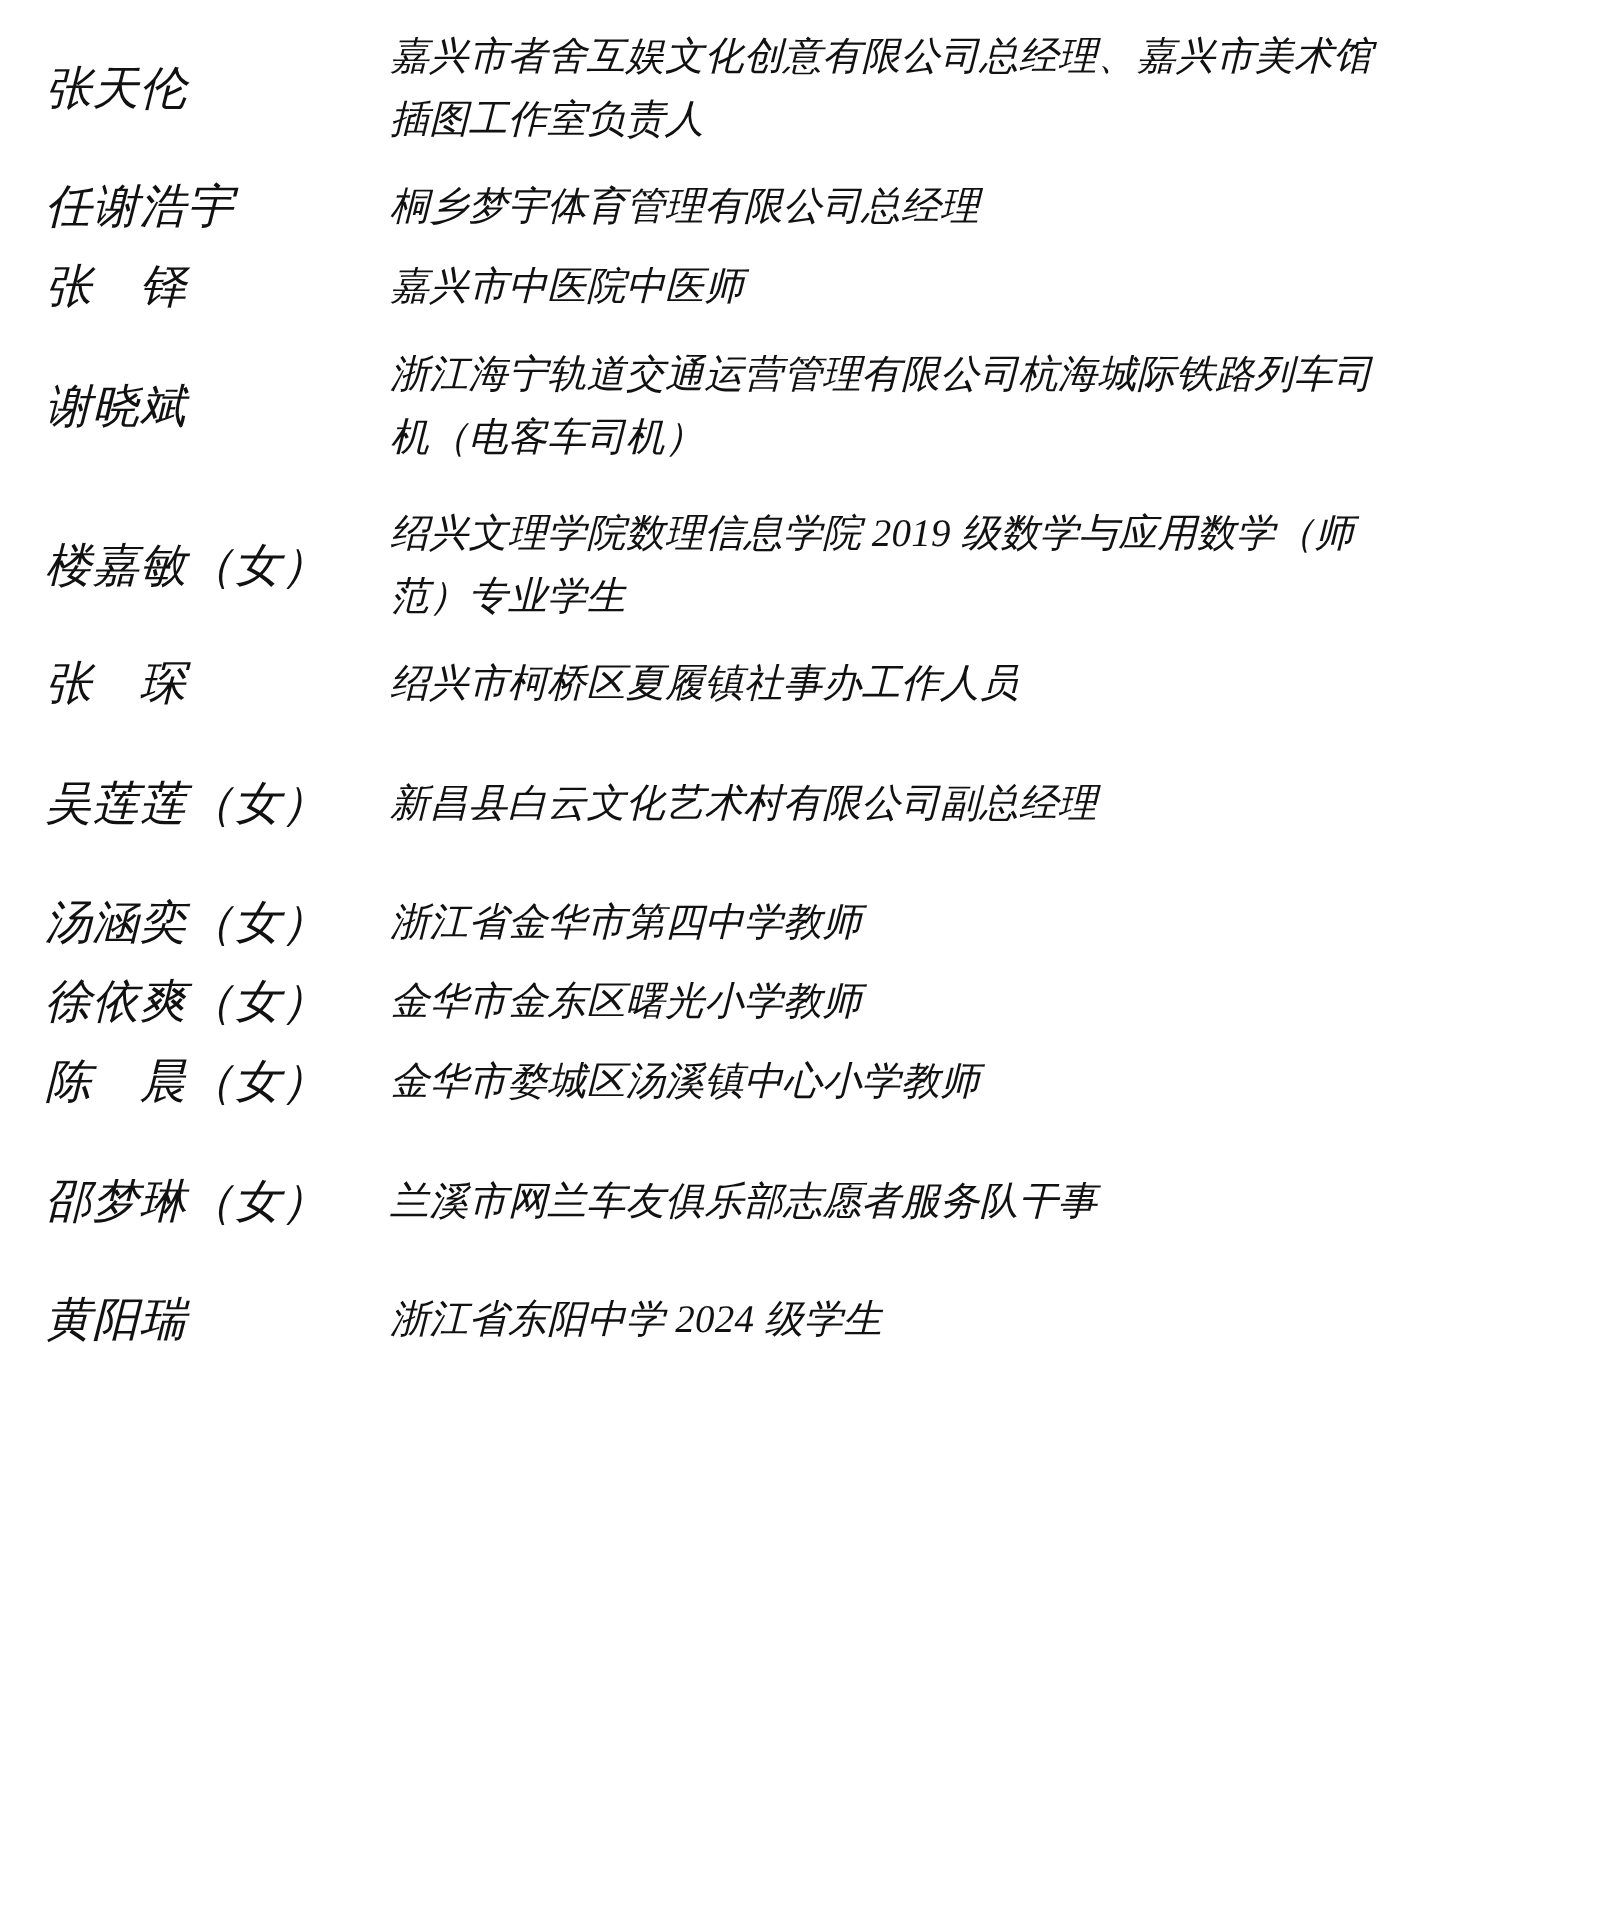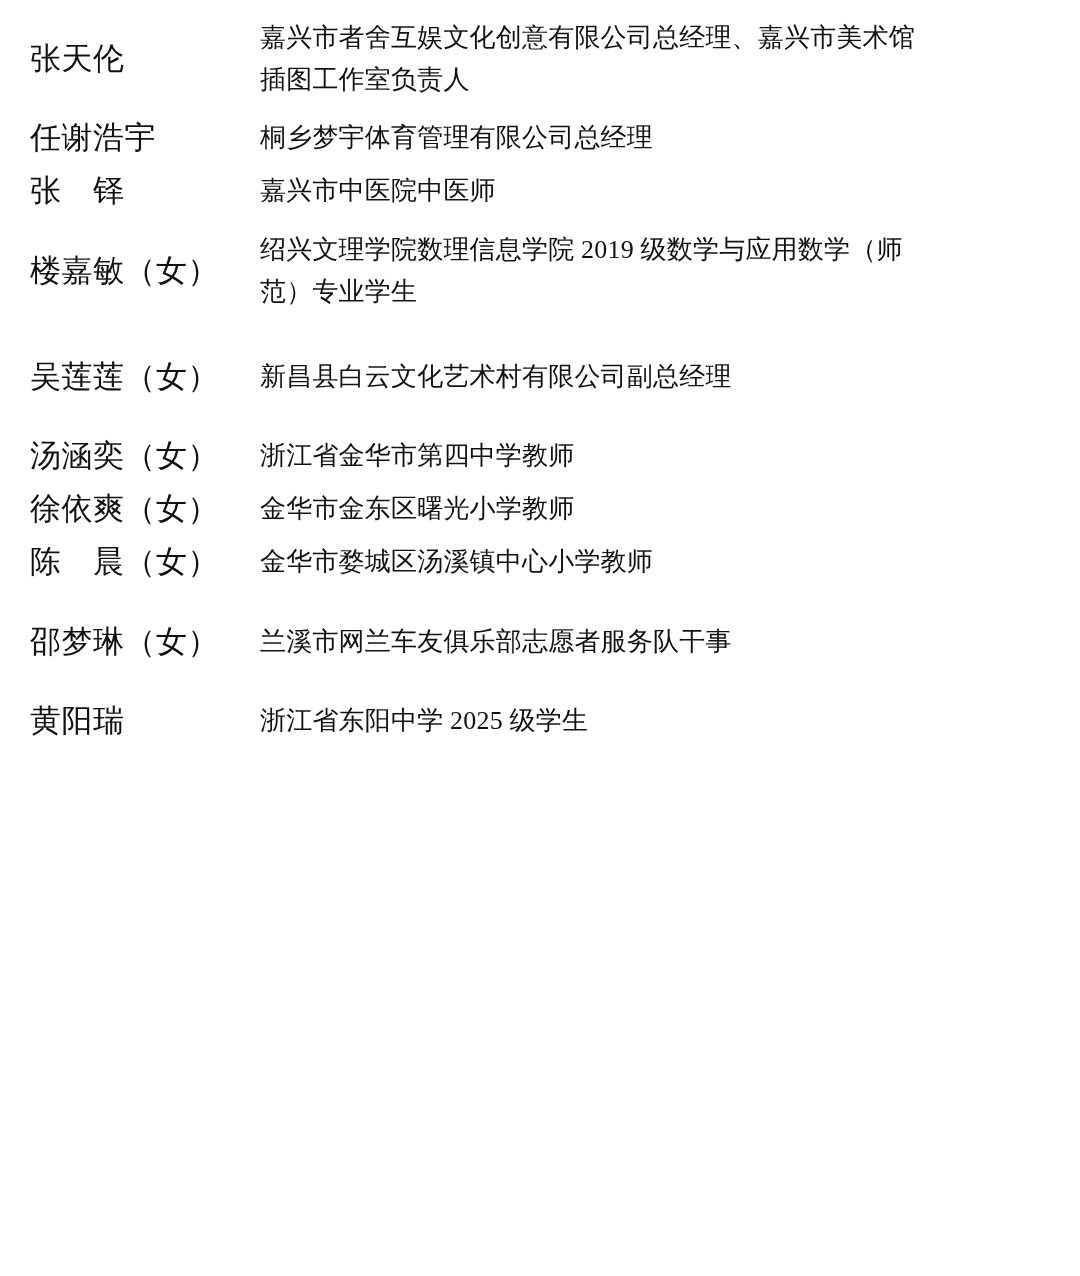"张天伦" #doc { font-style: none -> italic }
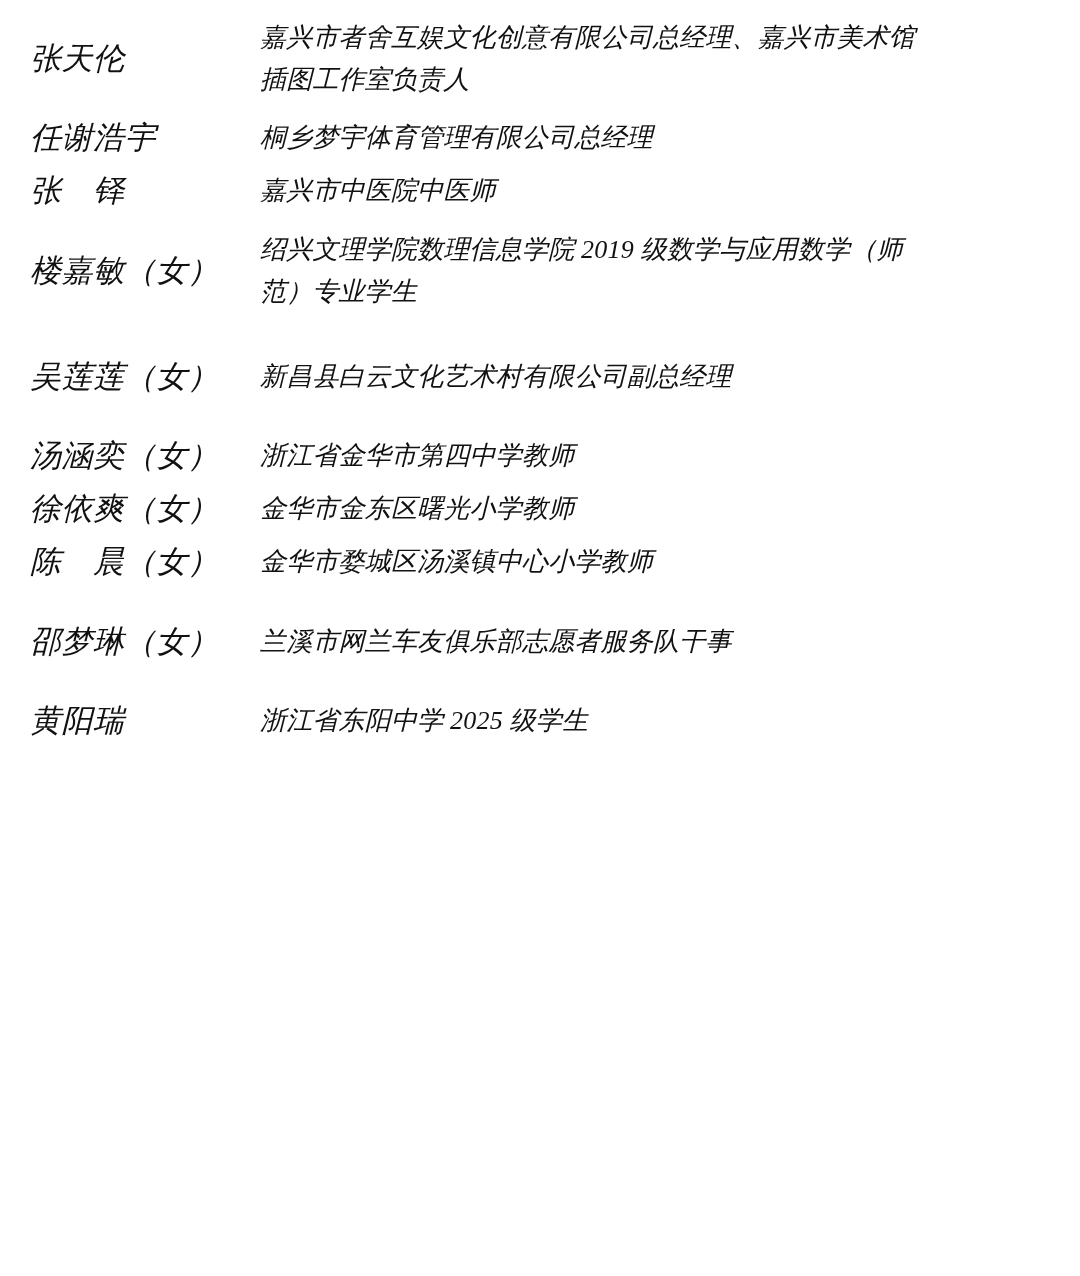"谢晓斌" tr.row { html: none -> <tr> <td>谢晓斌</td> <td>浙江海宁轨道交通运营管理有限公司杭海城际铁路列车司机（电客车司机）</td> </tr> }
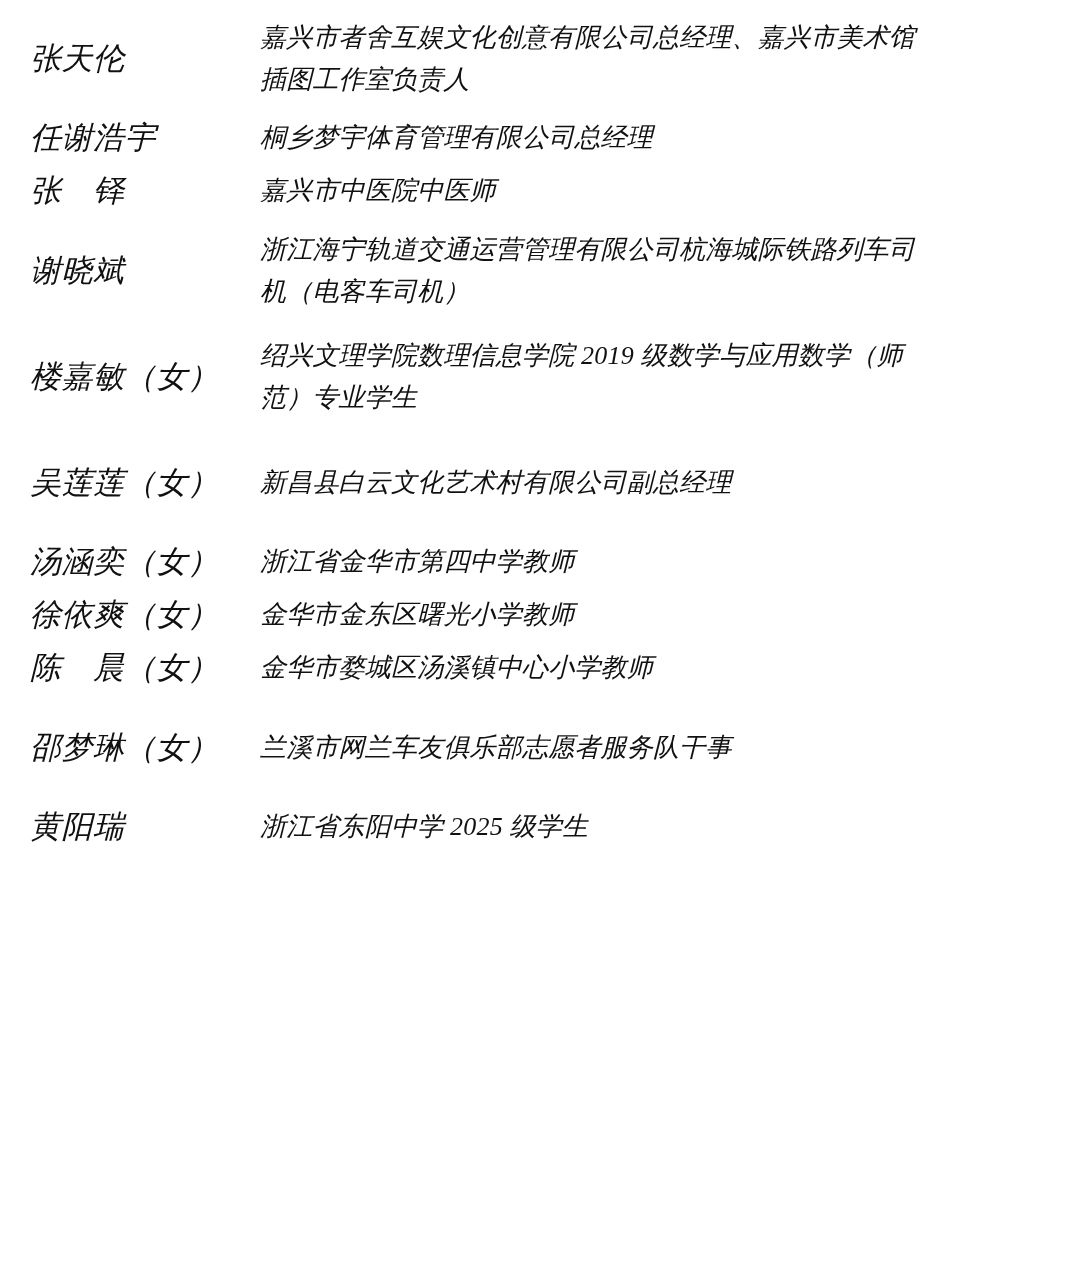"张 琛" tr.row { html: none -> <tr> <td>张 琛</td> <td>绍兴市柯桥区夏履镇社事办工作人员</td> </tr> }
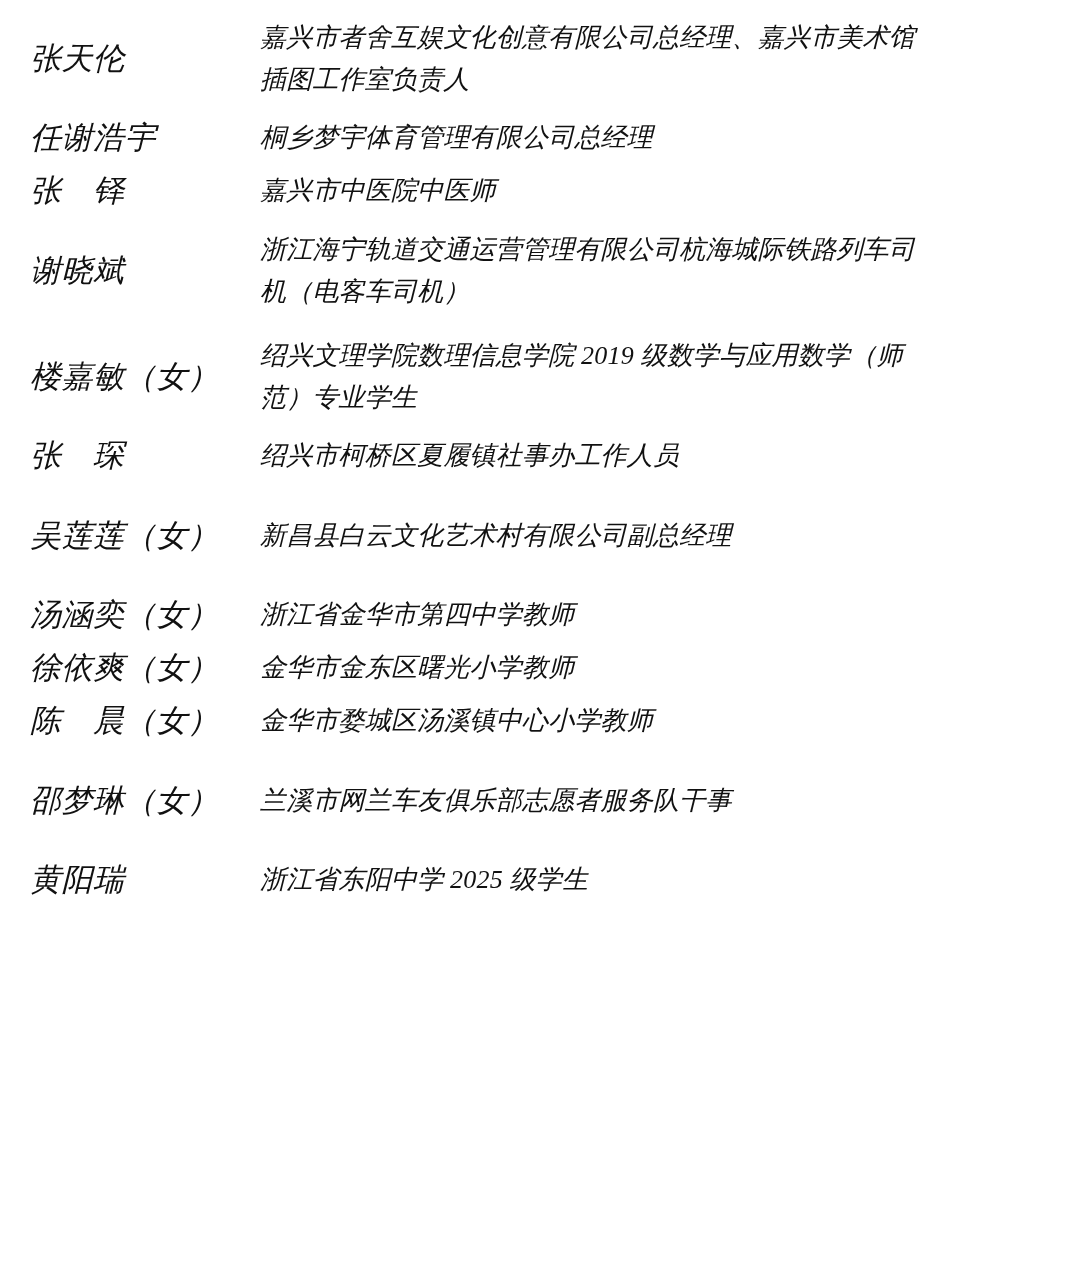"浙江省东阳中学 2025 级学生" td.desc { text: 2025 -> 2024 }
